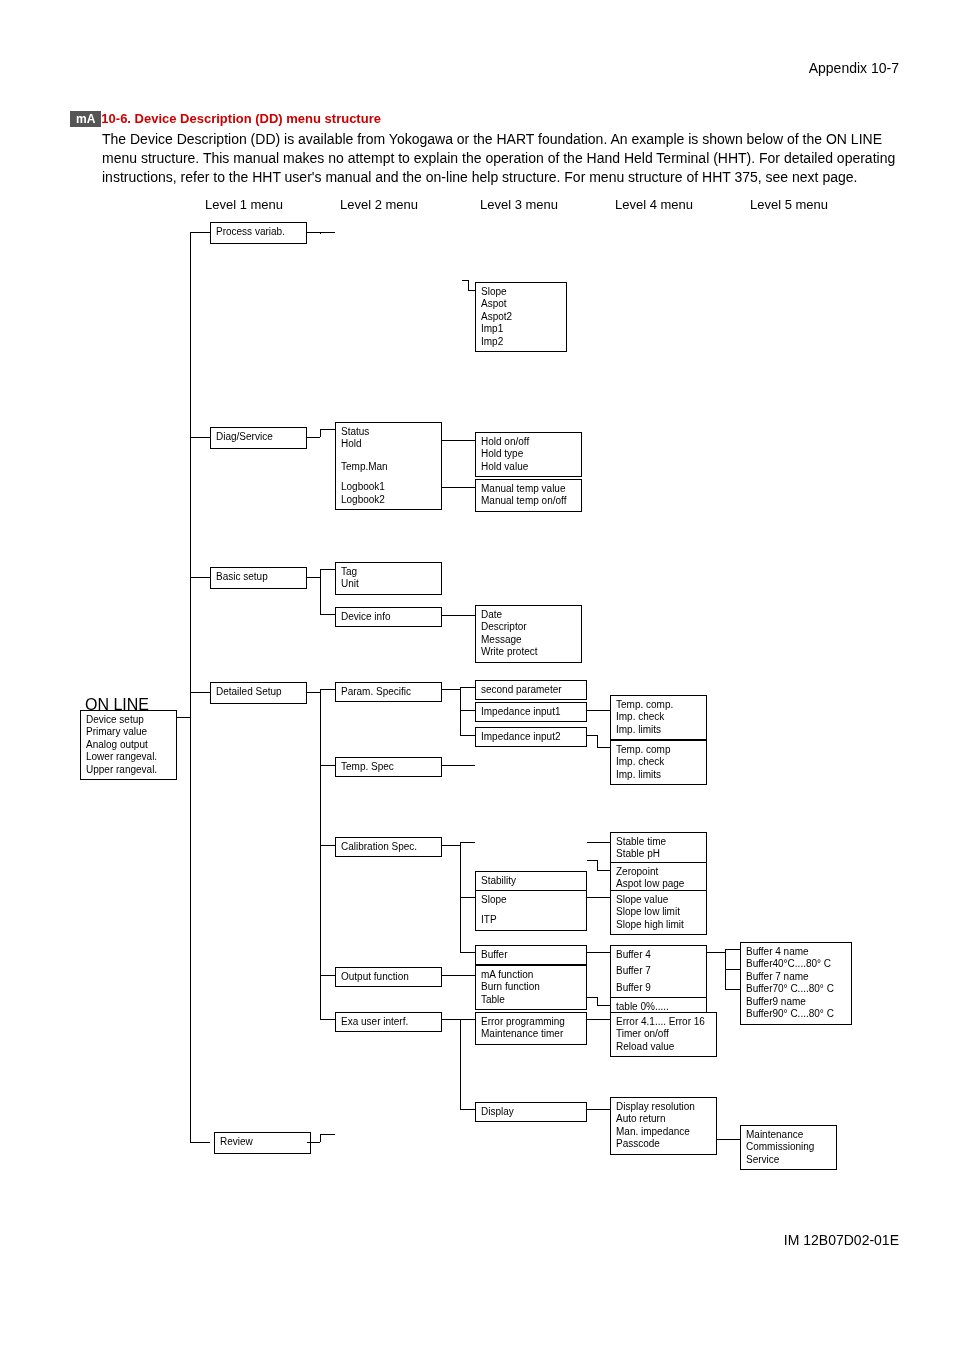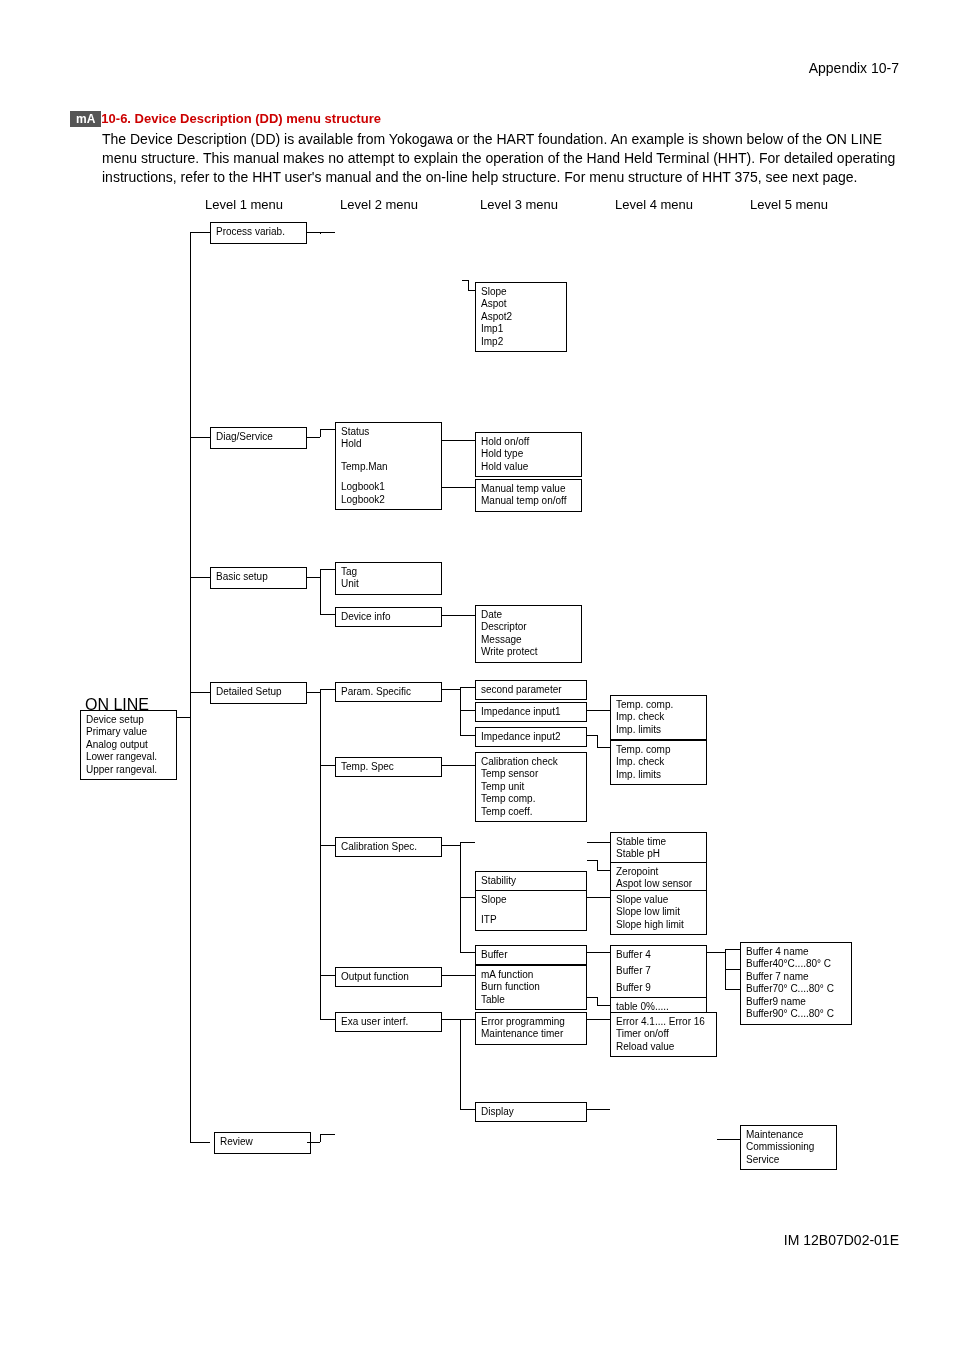"Calibration check" div.box { html: <div> <div>Calibration check</div> <div>Temp sensor</div> <div>Temp unit</div> <div>Temp comp.</div> <div>Temp coeff.</div> </div> -> none }
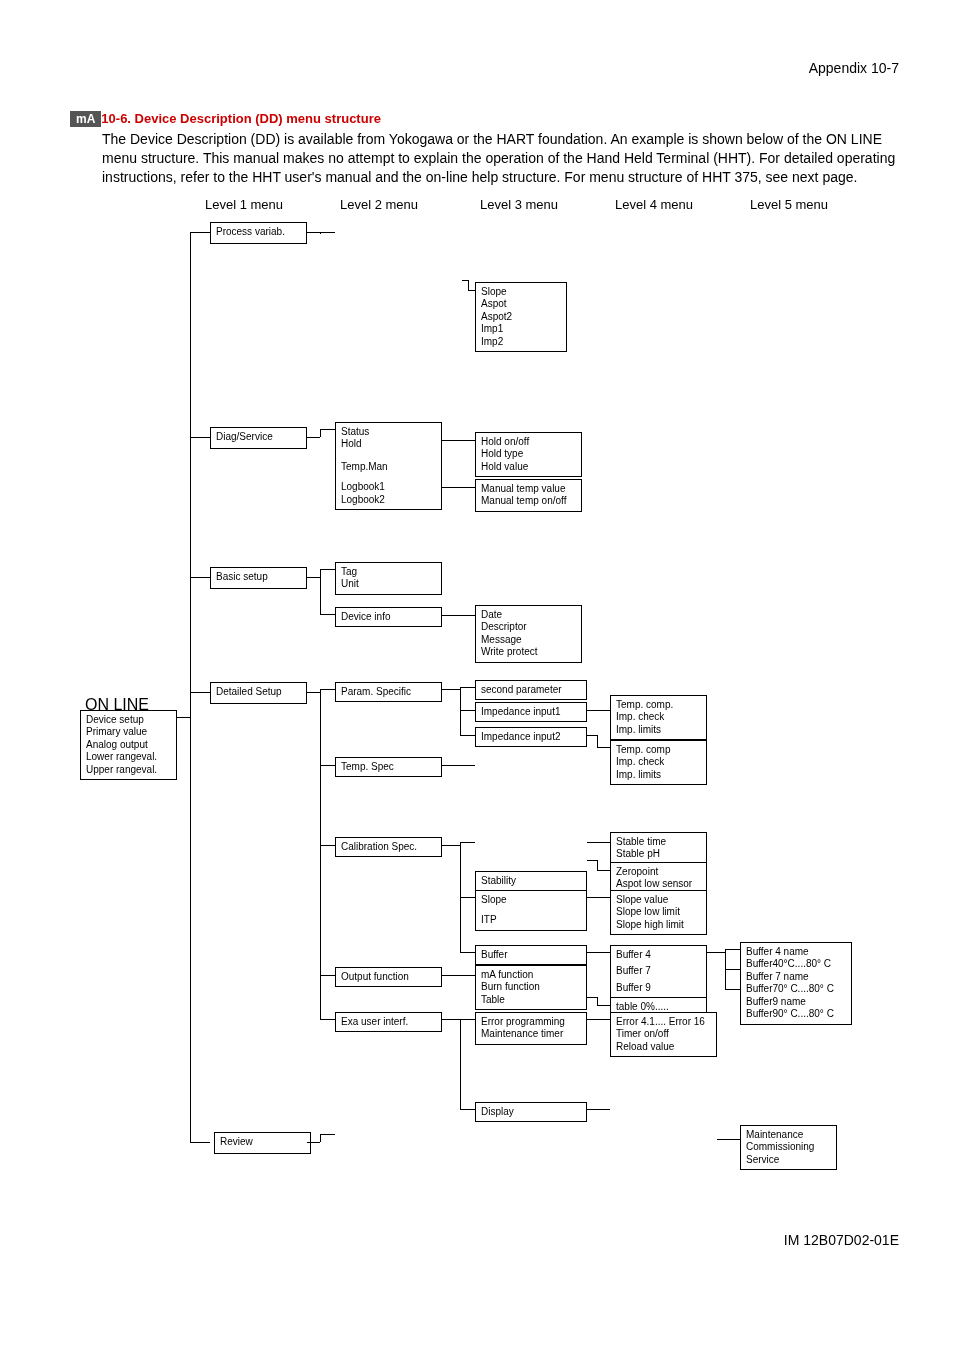"Aspot low sensor" div { text: sensor -> page }
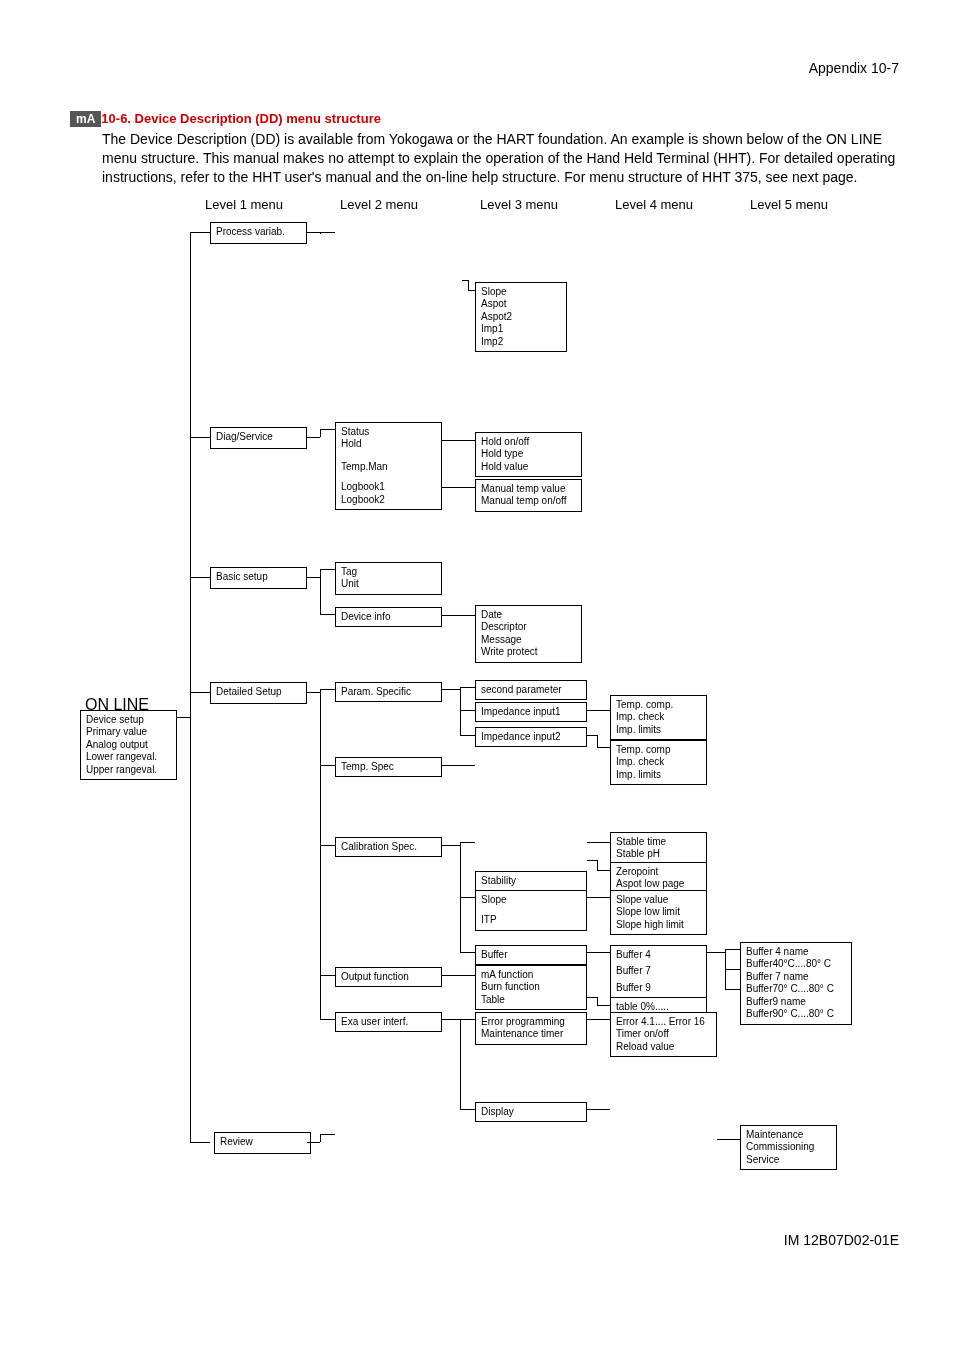"Display resolution" div.box { html: none -> <div> <div>Display resolution</div> <div>Auto return</div> <div>Man. impedance</div> <div>Passcode</div> </div> }
